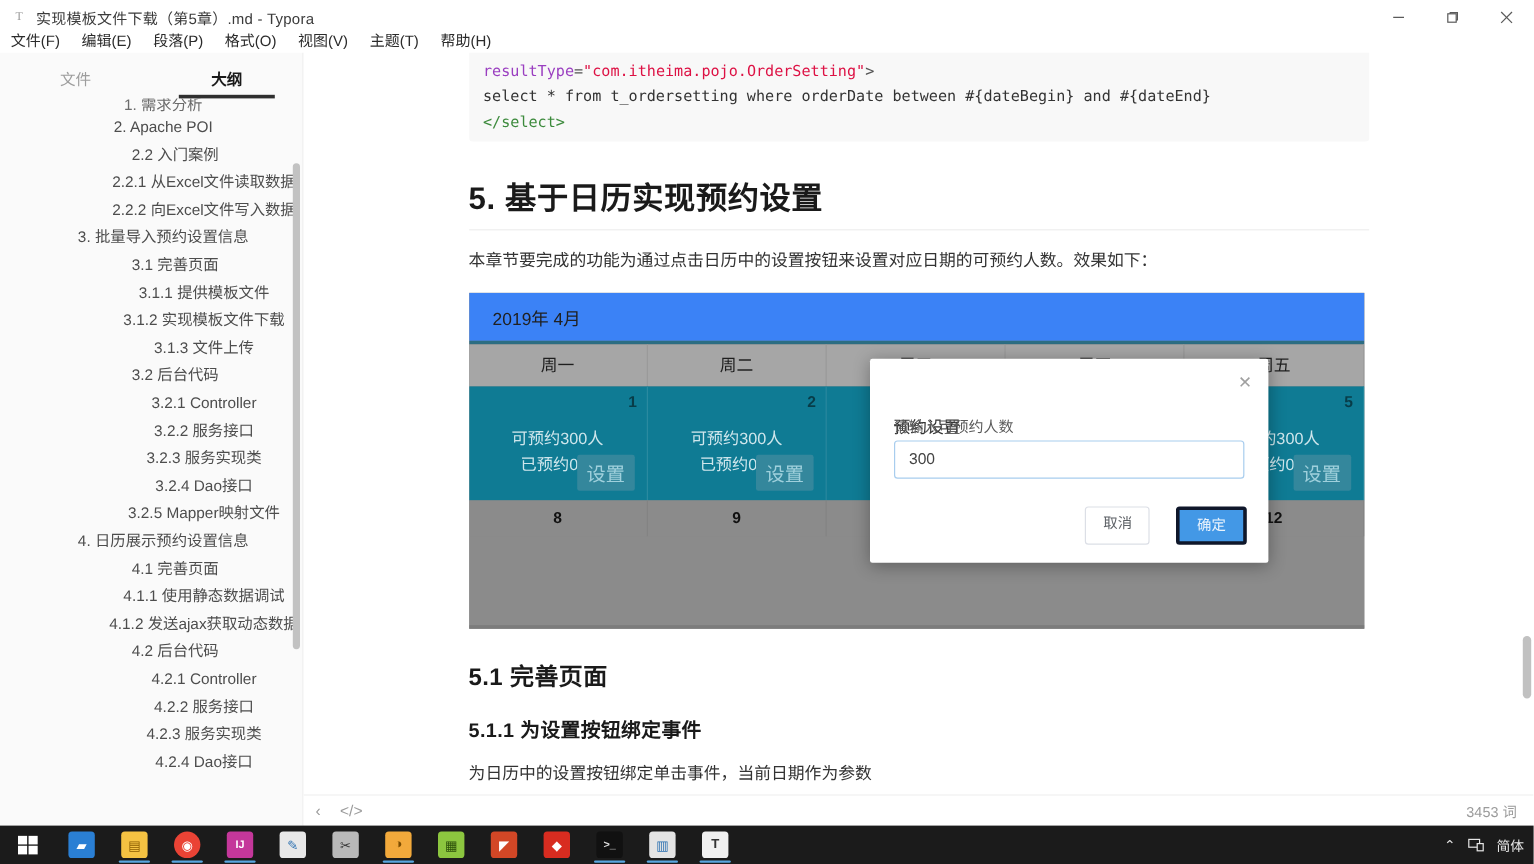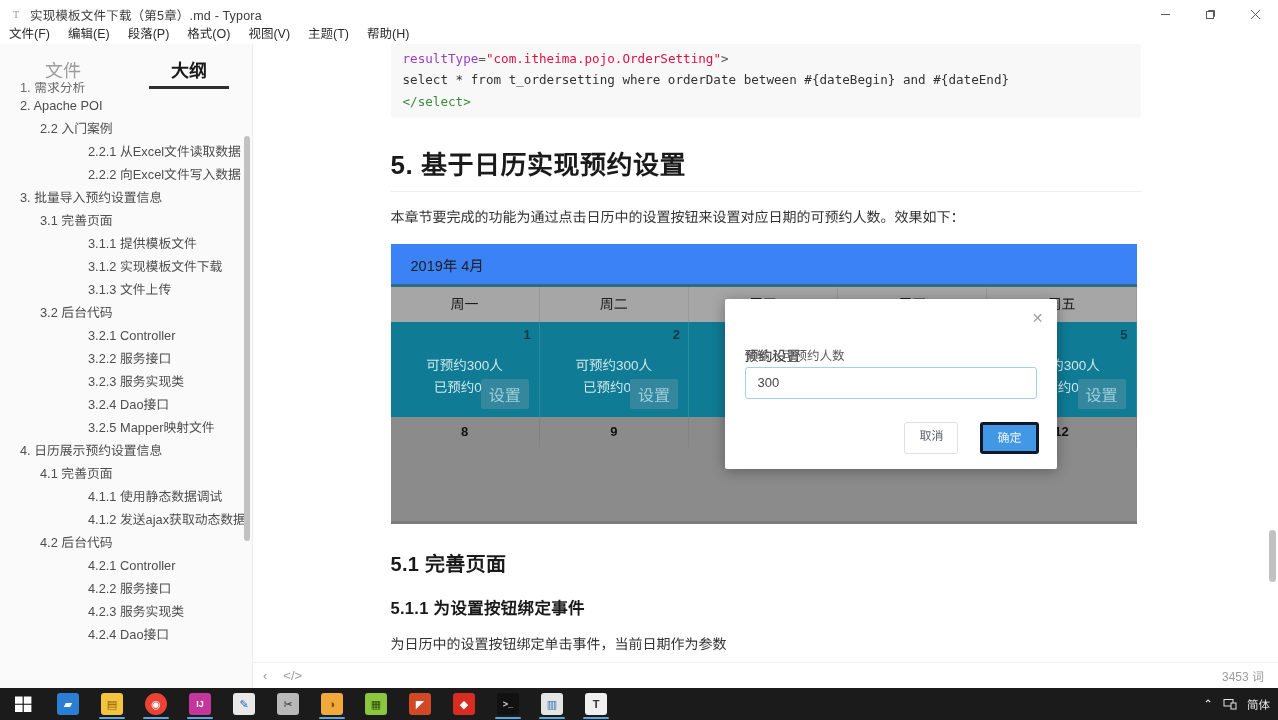"文件" .side-tab { font-size: 18px -> 13px }
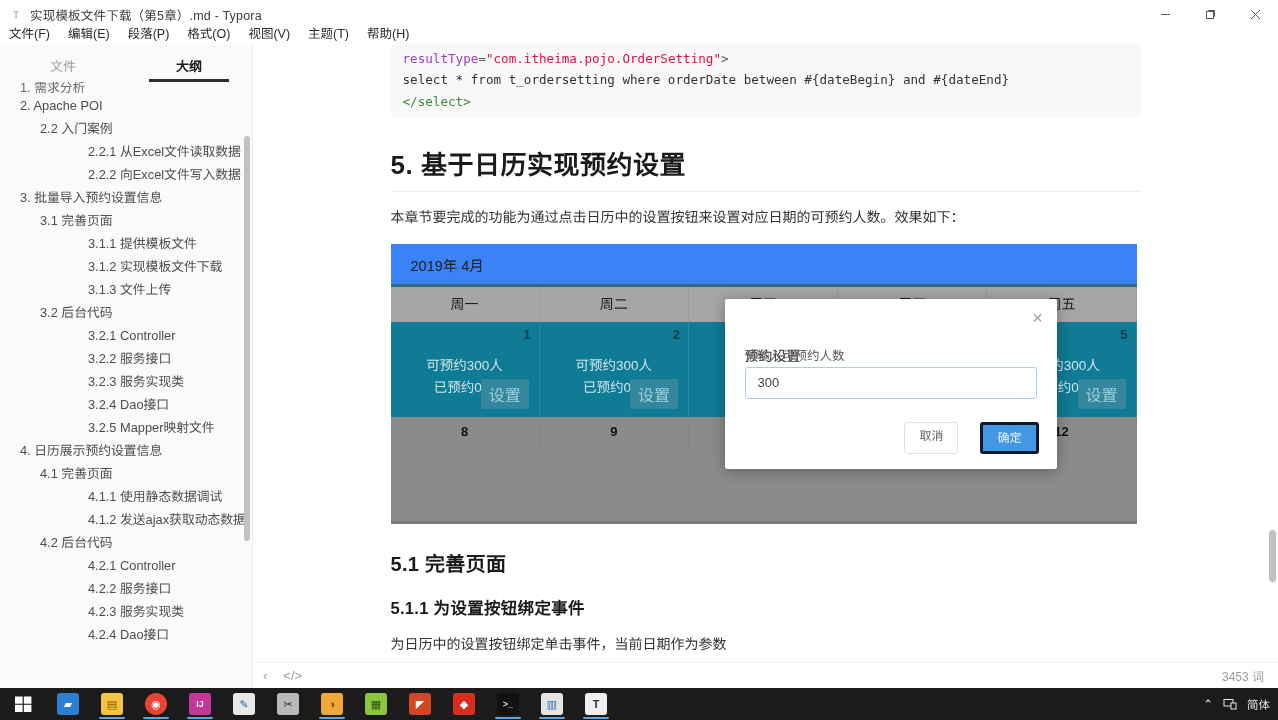"1. 需求分析" #outline-list { text-align: none -> center }
